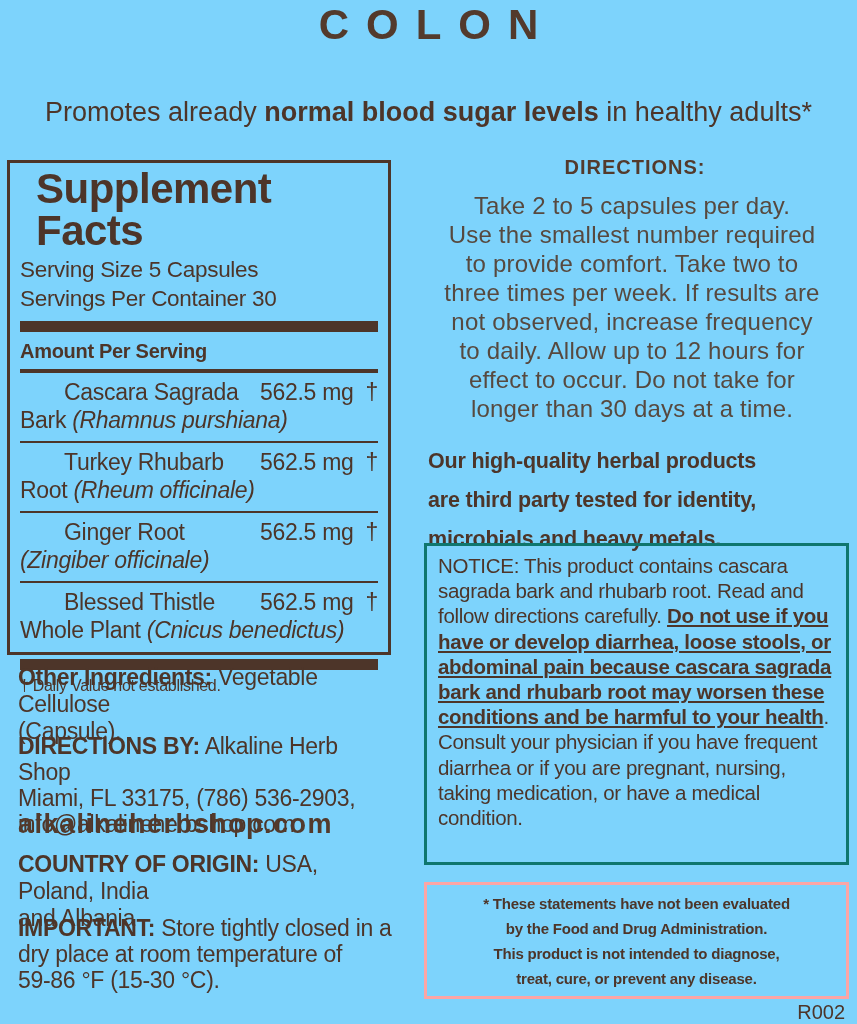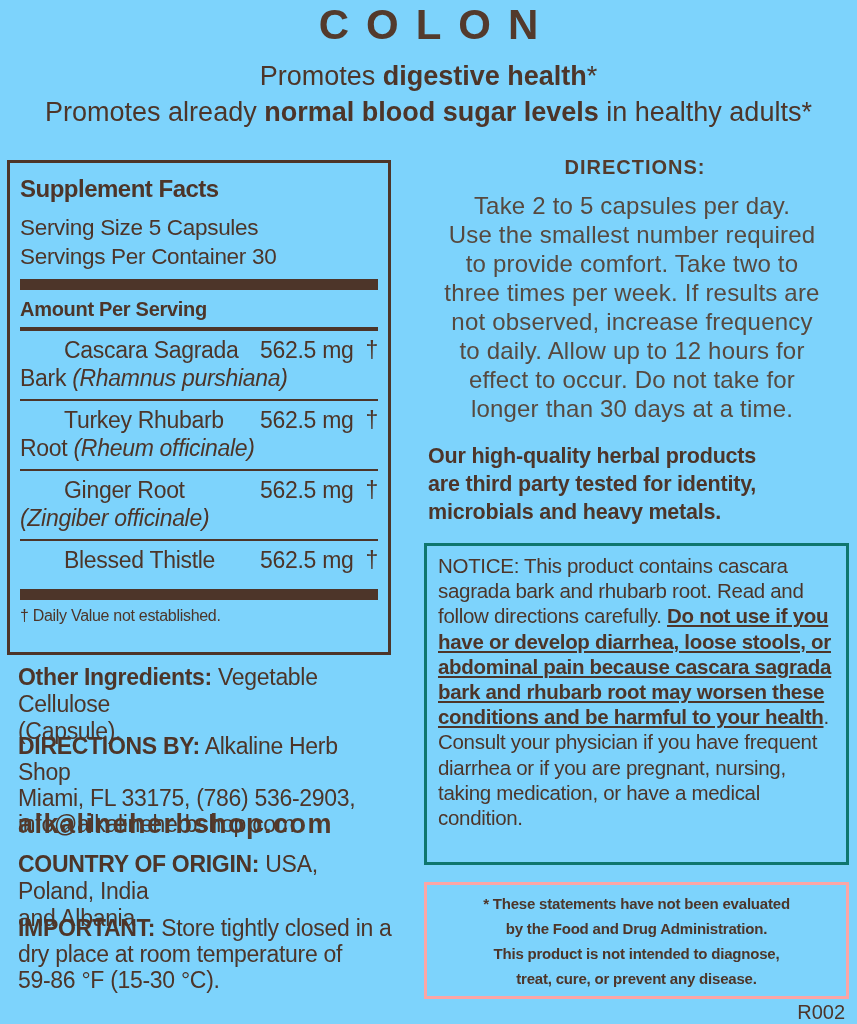"Promotes digestive health*" p.tag { html: <p><span>Promotes </span><b>digestive health</b><span>*</span></p> -> none }
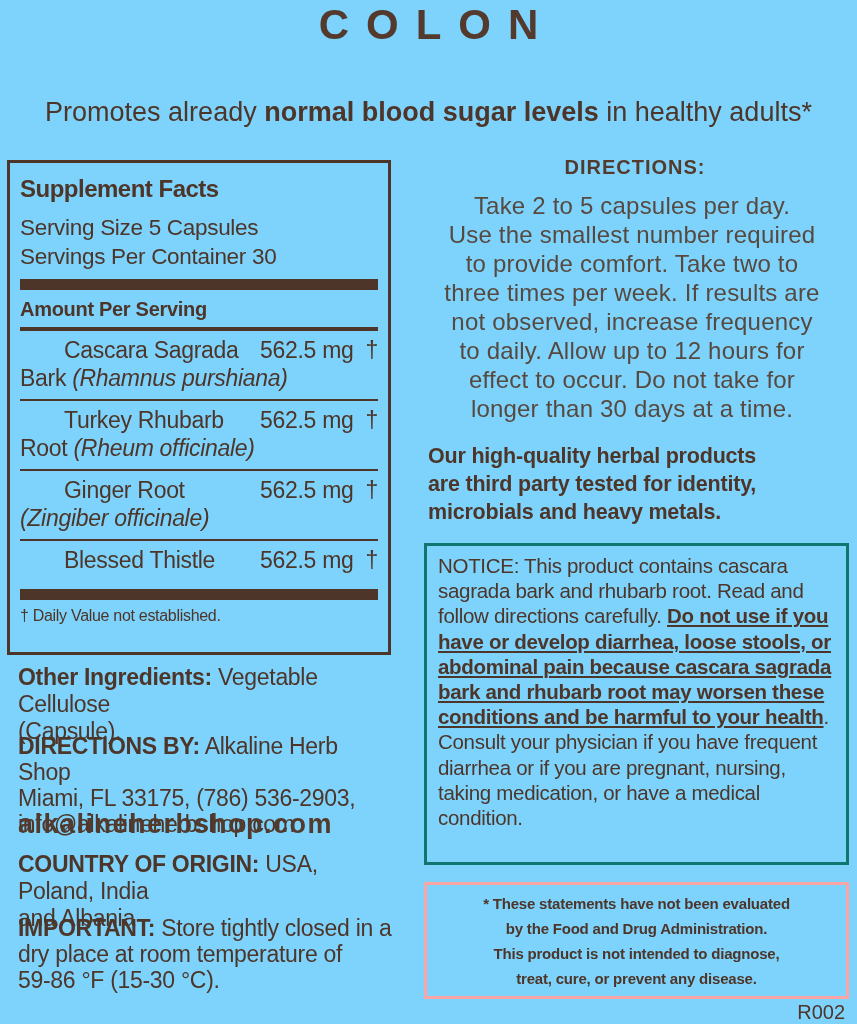"Supplement Facts" .sf-title { font-size: 24px -> 42px; margin: 2px 0 3px -> 2px 16px 3px }
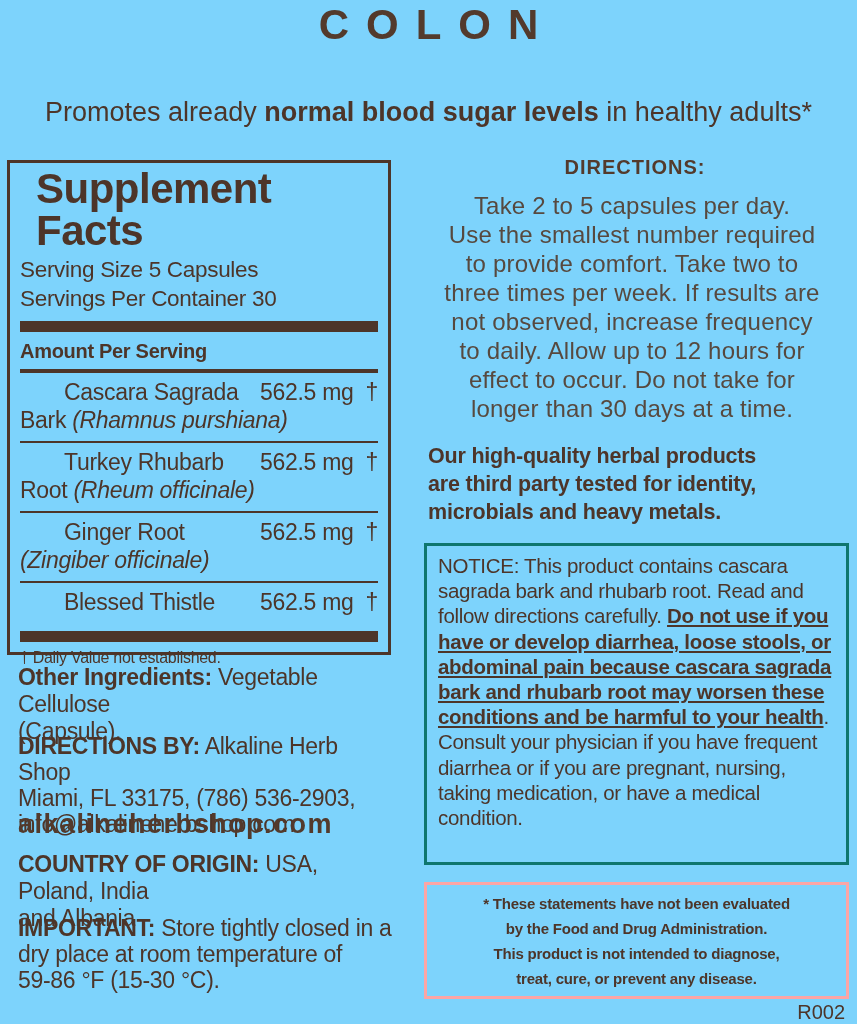"Our high-quality herbal products" .qual { line-height: 28px -> 39px }
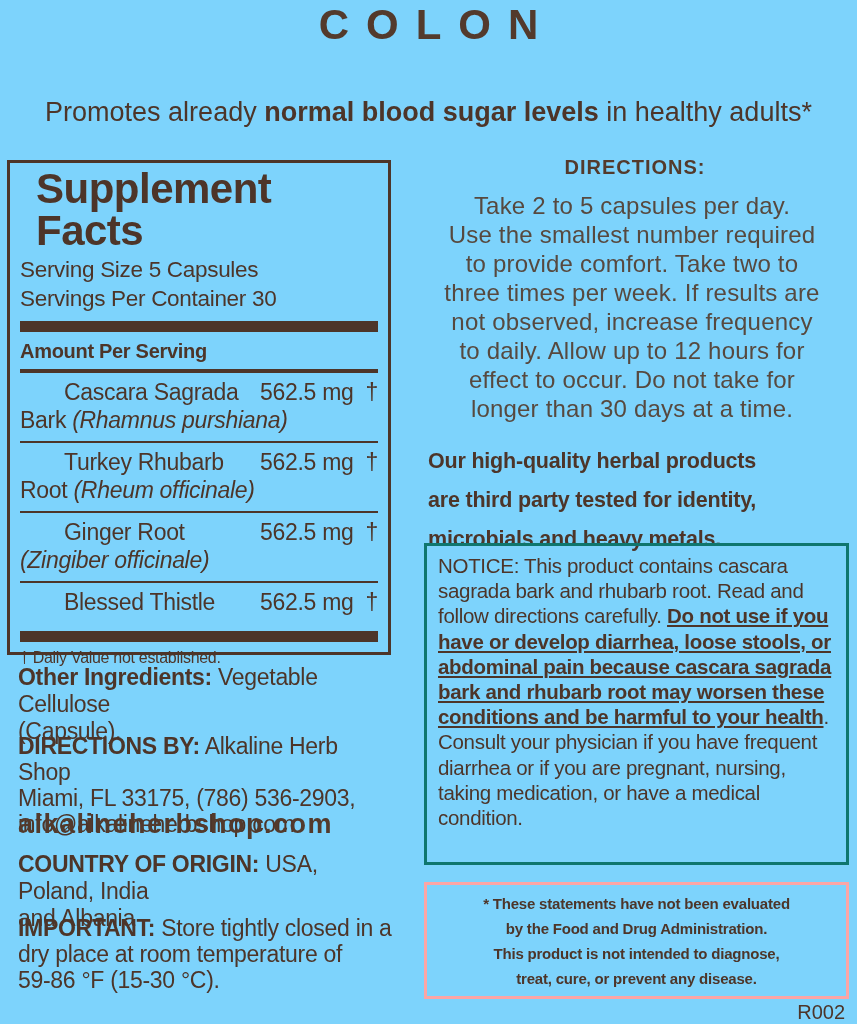"Whole Plant (Cnicus benedictus)" div.r2 { html: none -> <div><span>Whole Plant </span><i>(Cnicus benedictus)</i></div> }
